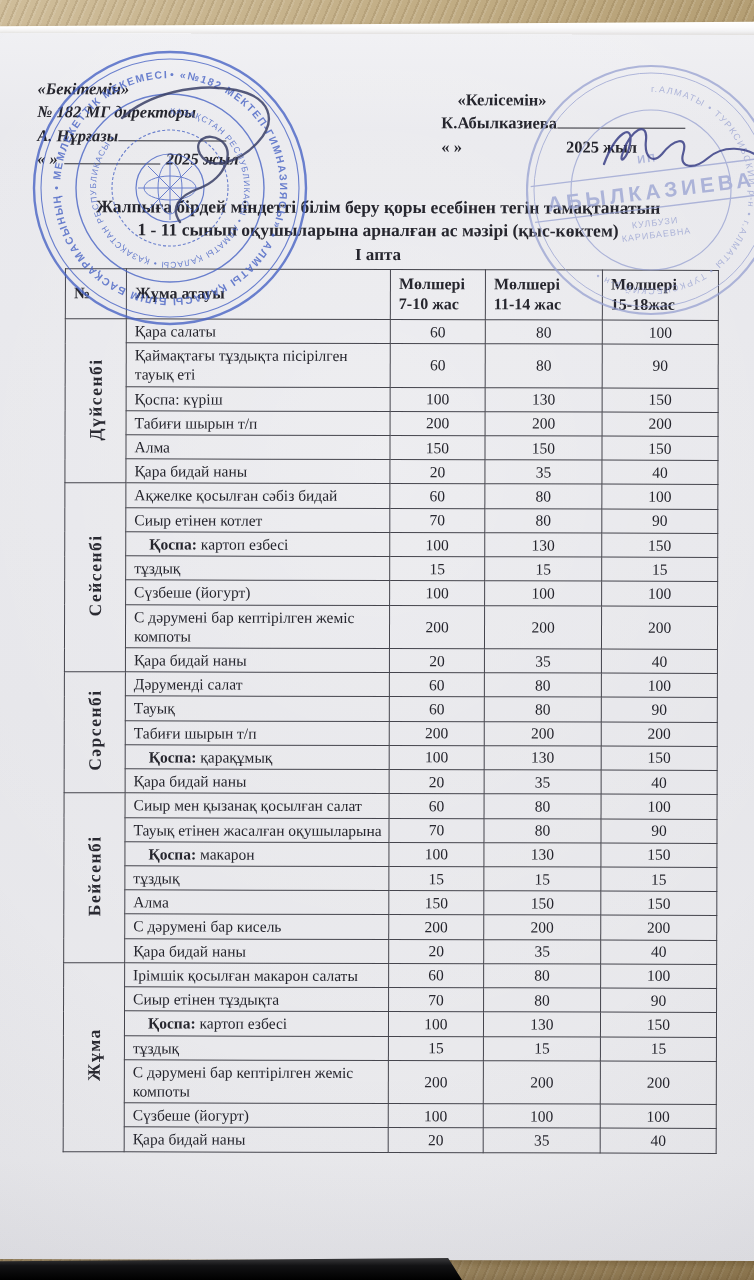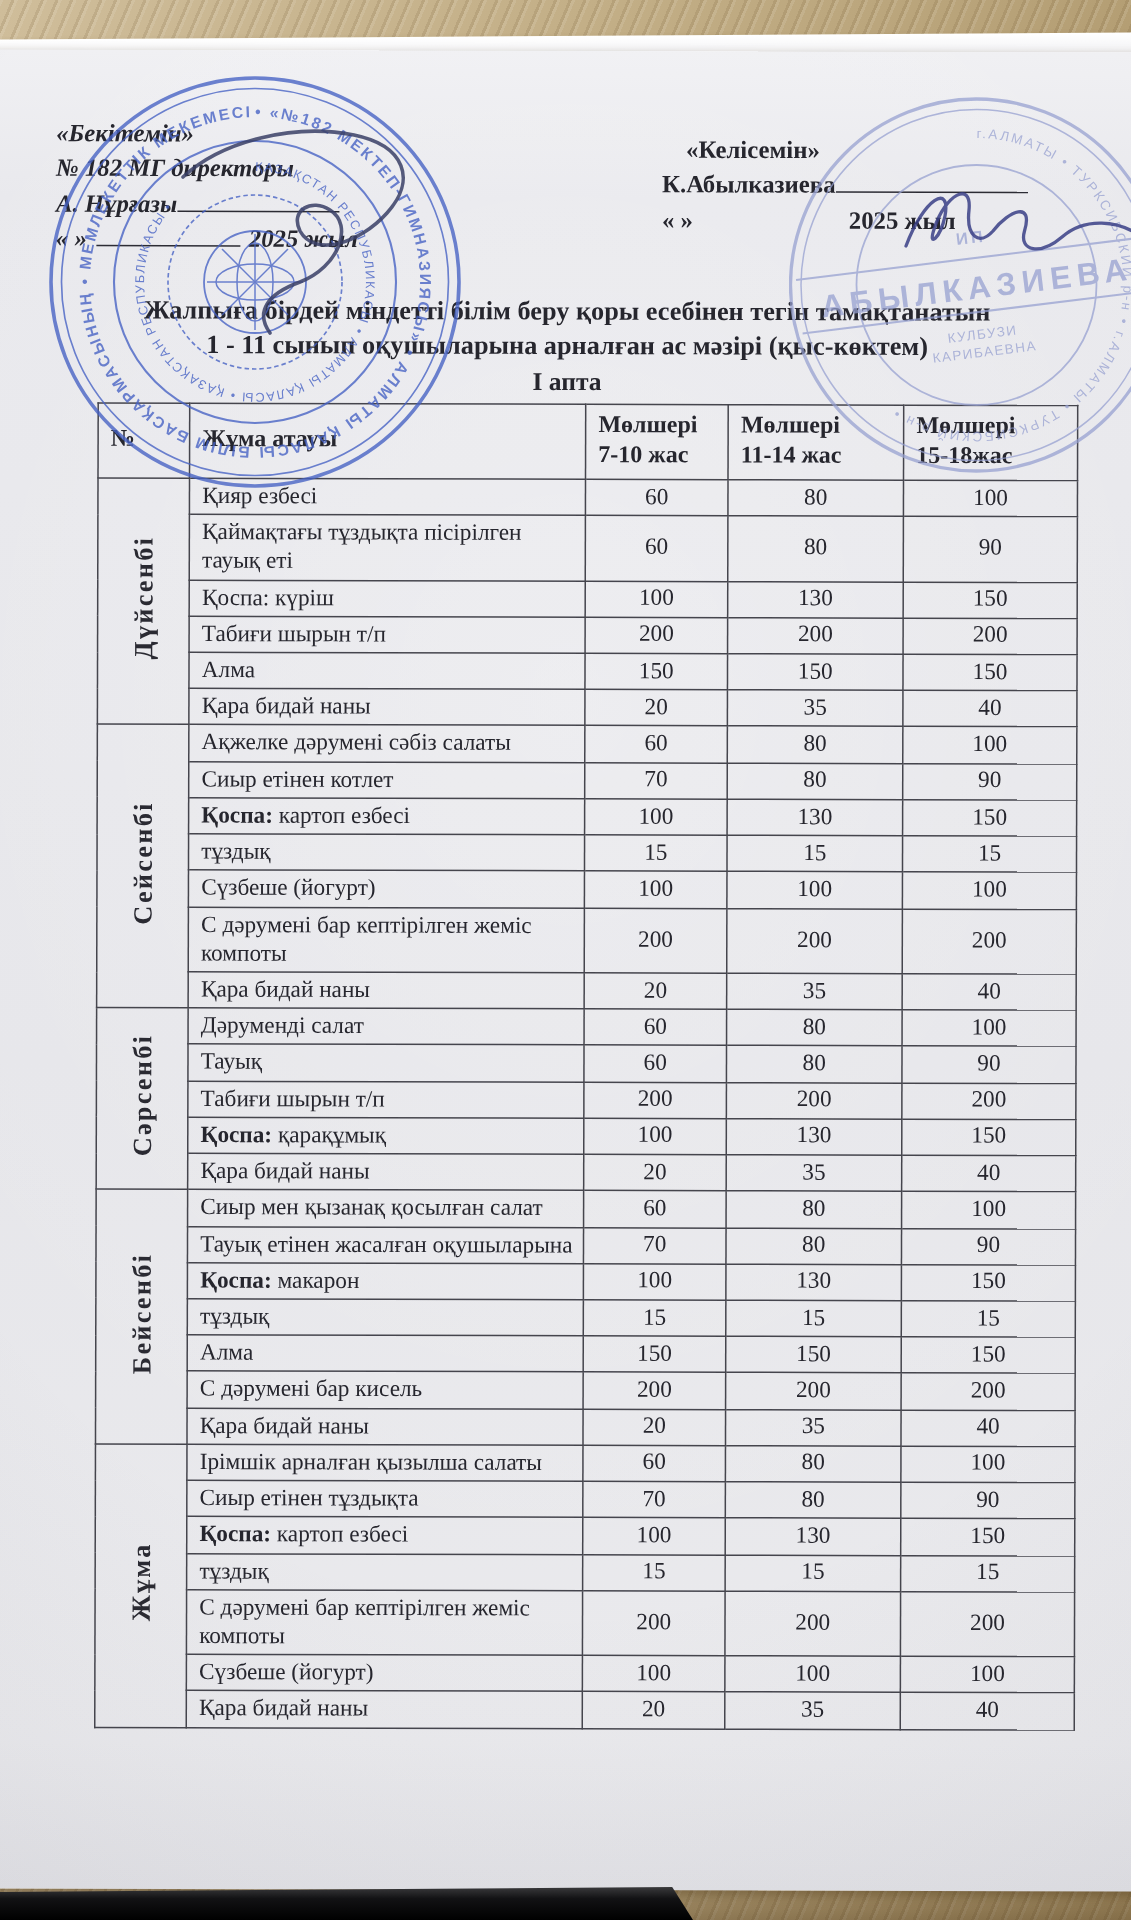"Қияр езбесі" td.dish-cell { text: Қияр езбесі -> Қара салаты }
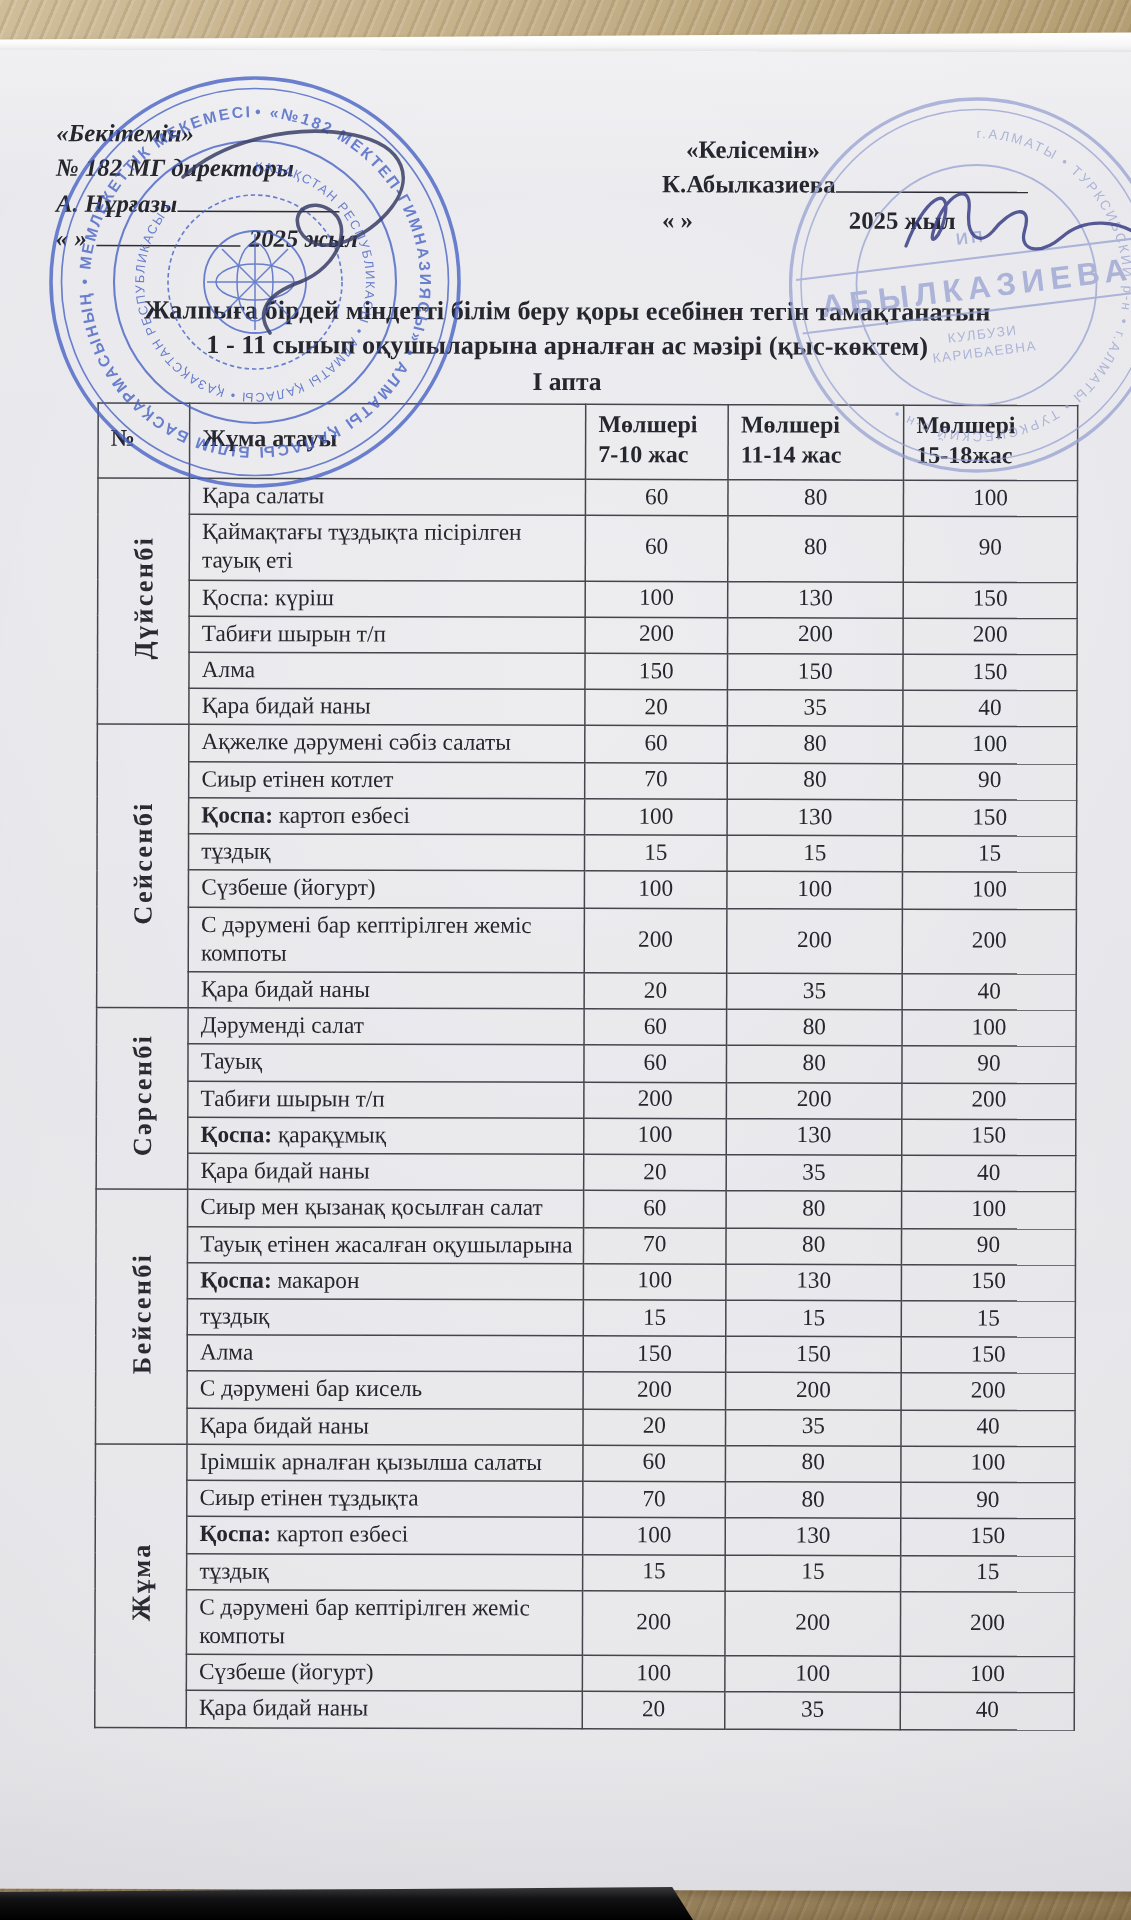"Ақжелке дәрумені сәбіз салаты" td.dish-cell { text: дәрумені сәбіз салаты -> қосылған сәбіз бидай }
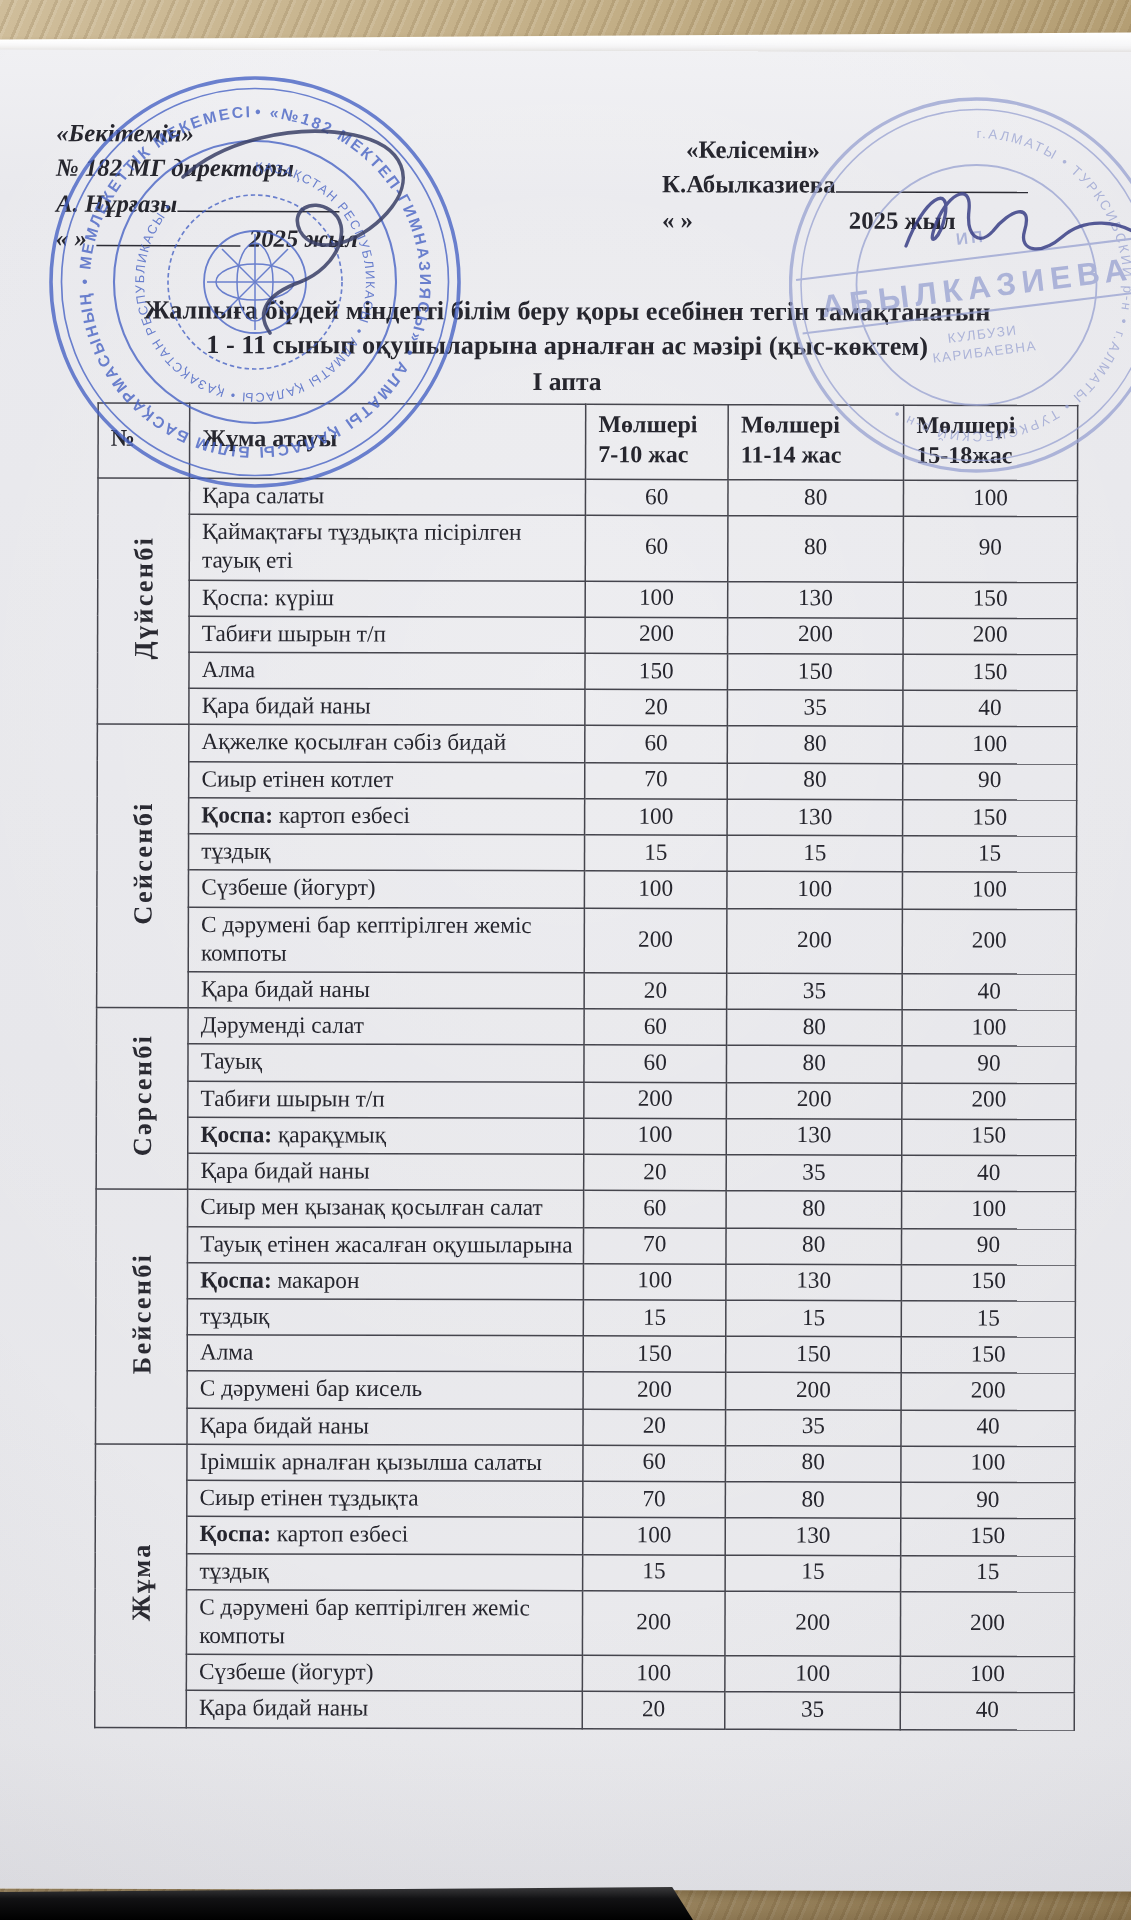"Қоспа:" .dish-cell strong { margin-left: none -> 15px }
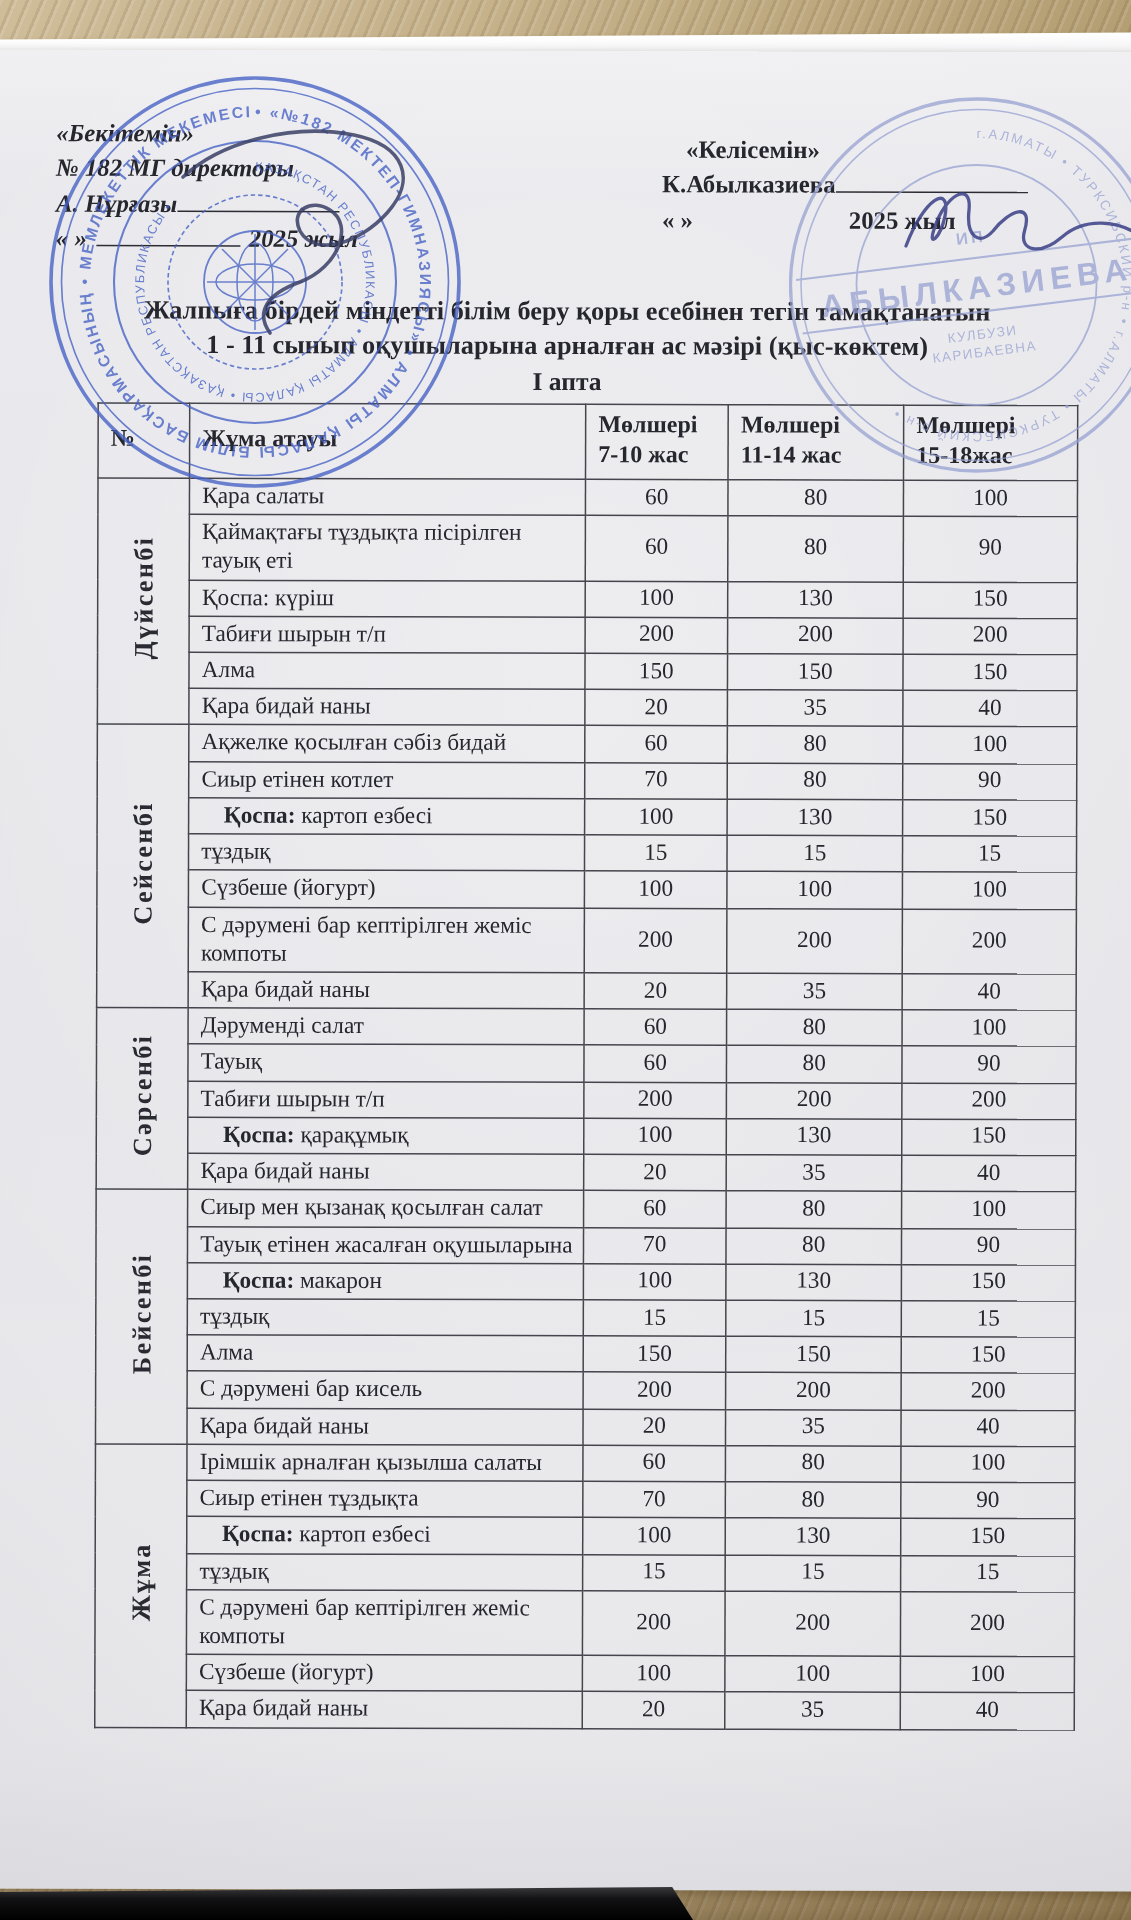"Ірімшік арналған қызылша салаты" td.dish-cell { text: арналған қызылша -> қосылған макарон }
